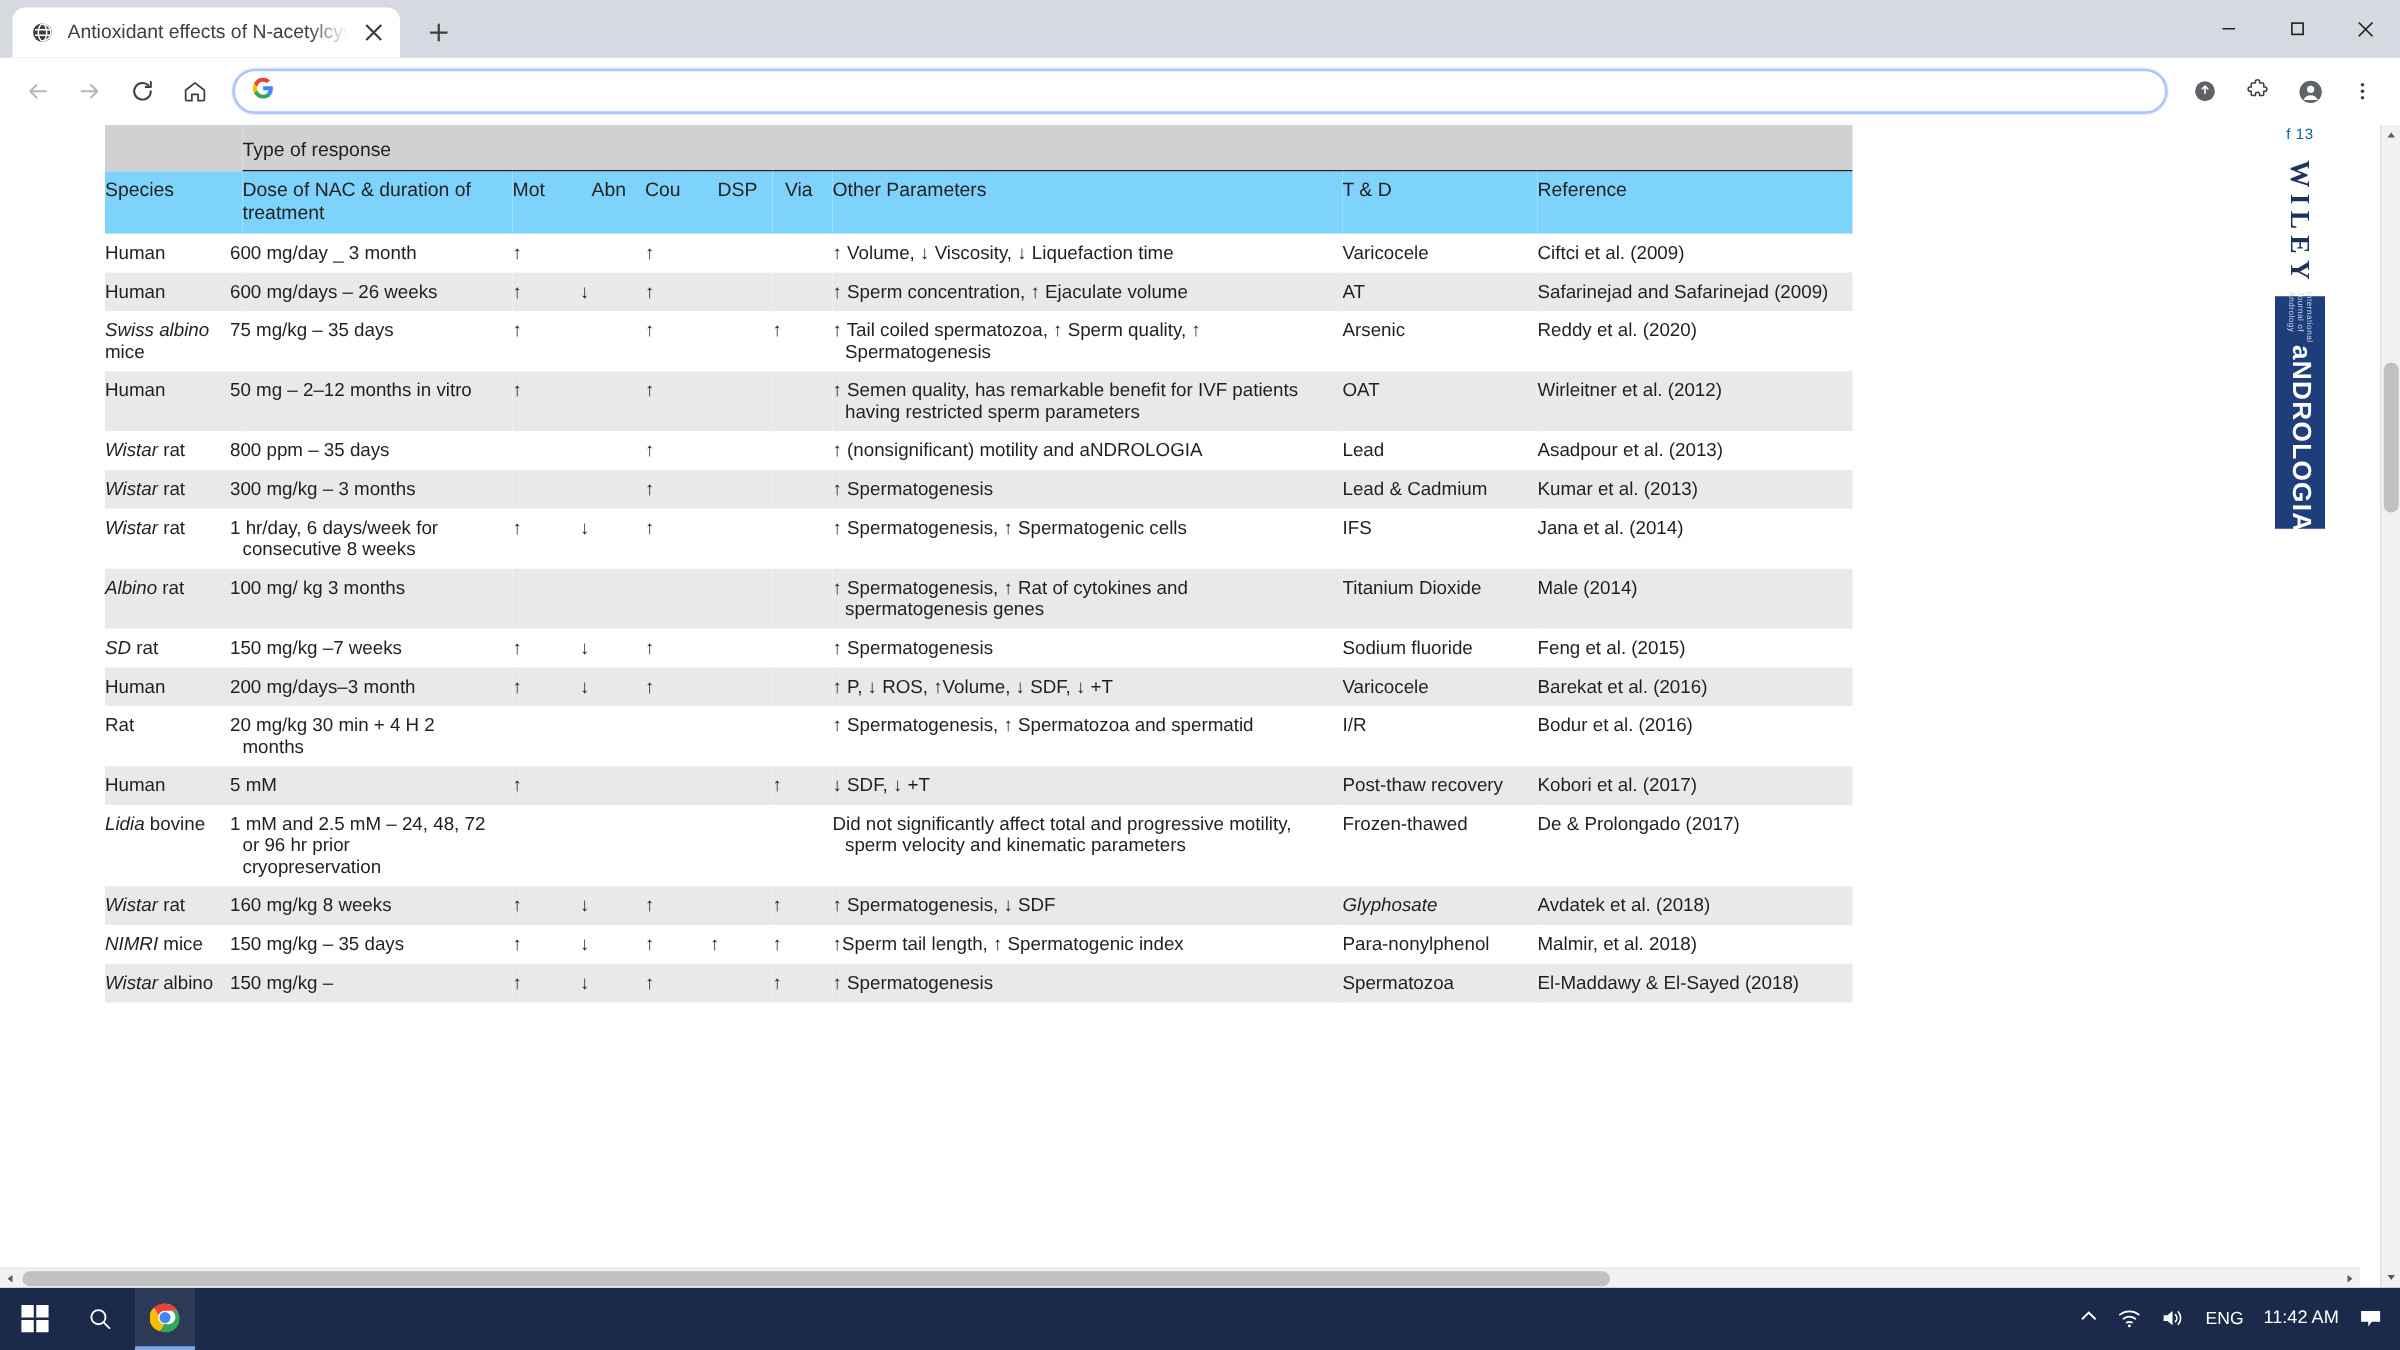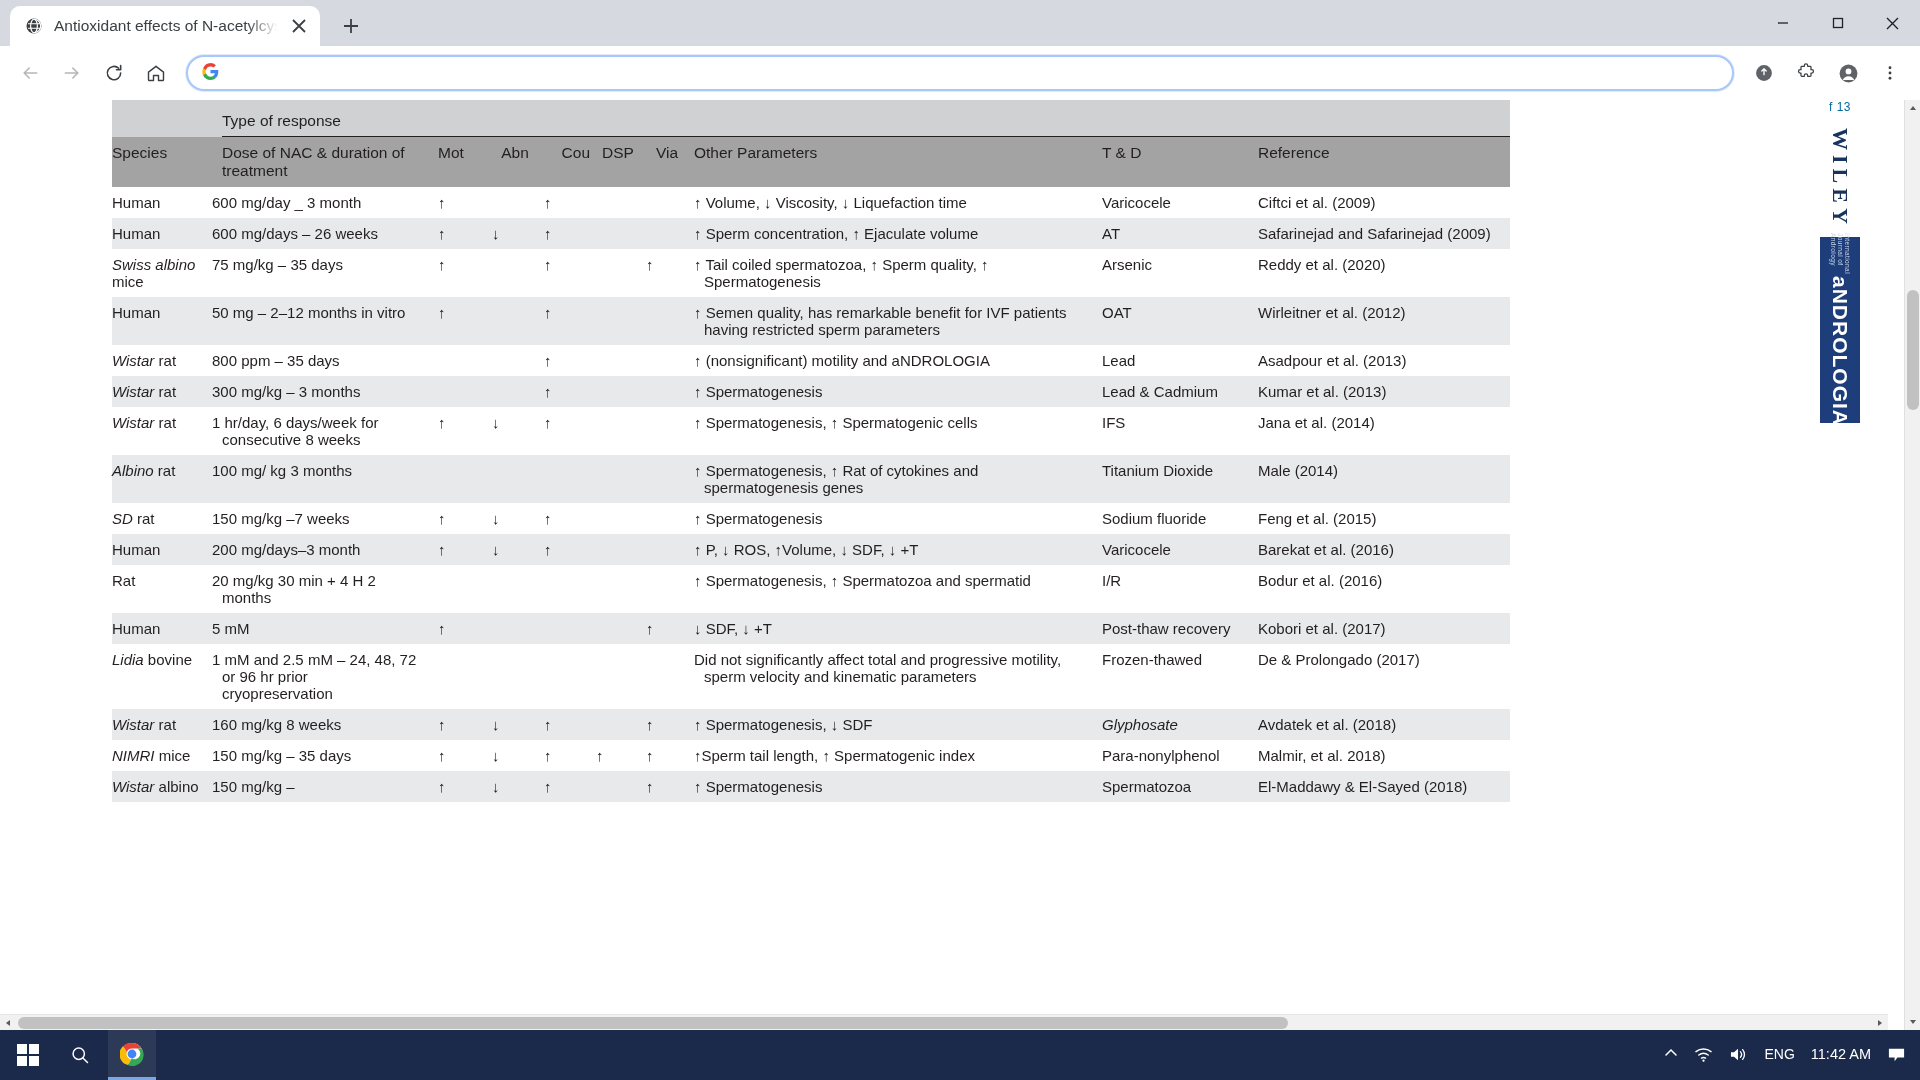"Type of response" .pdf-page { margin-left: 28px -> none }
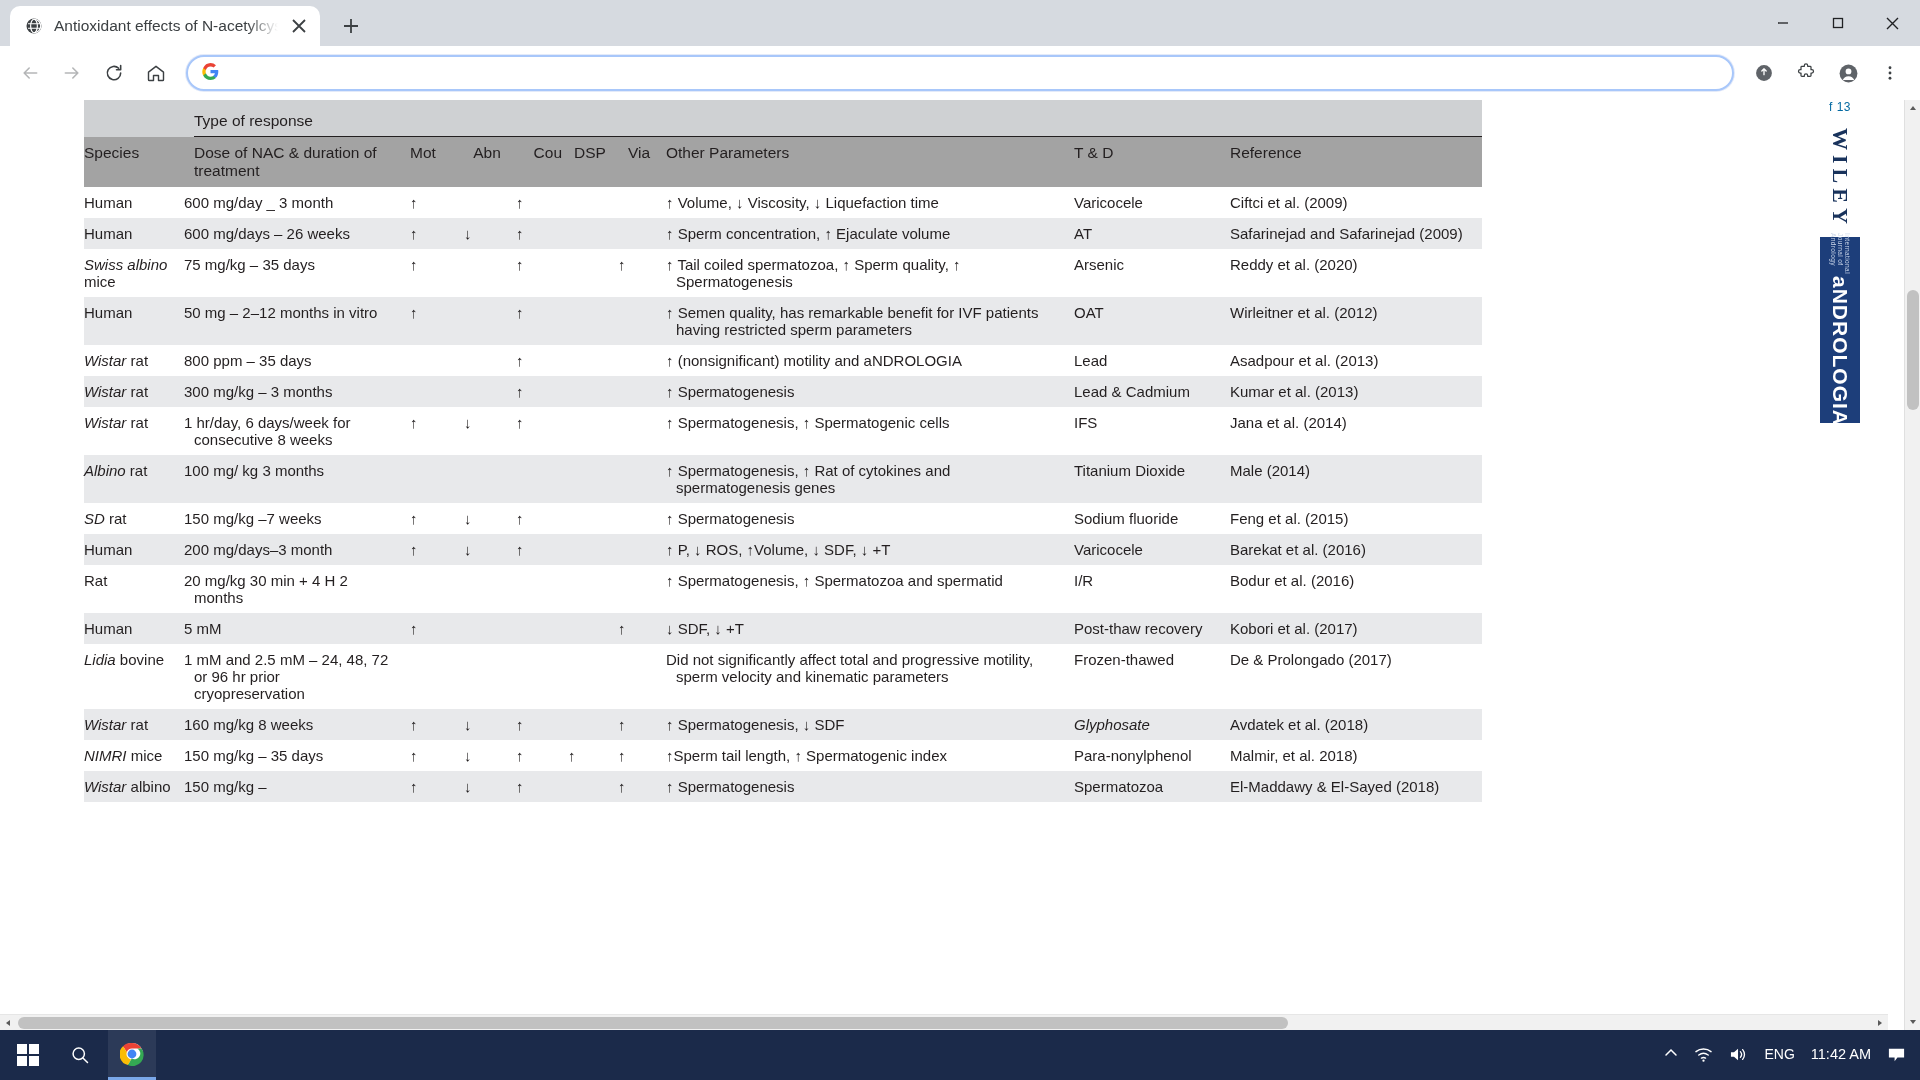"Species" th.colh { background: #a3a3a3 -> #7dd3fc }
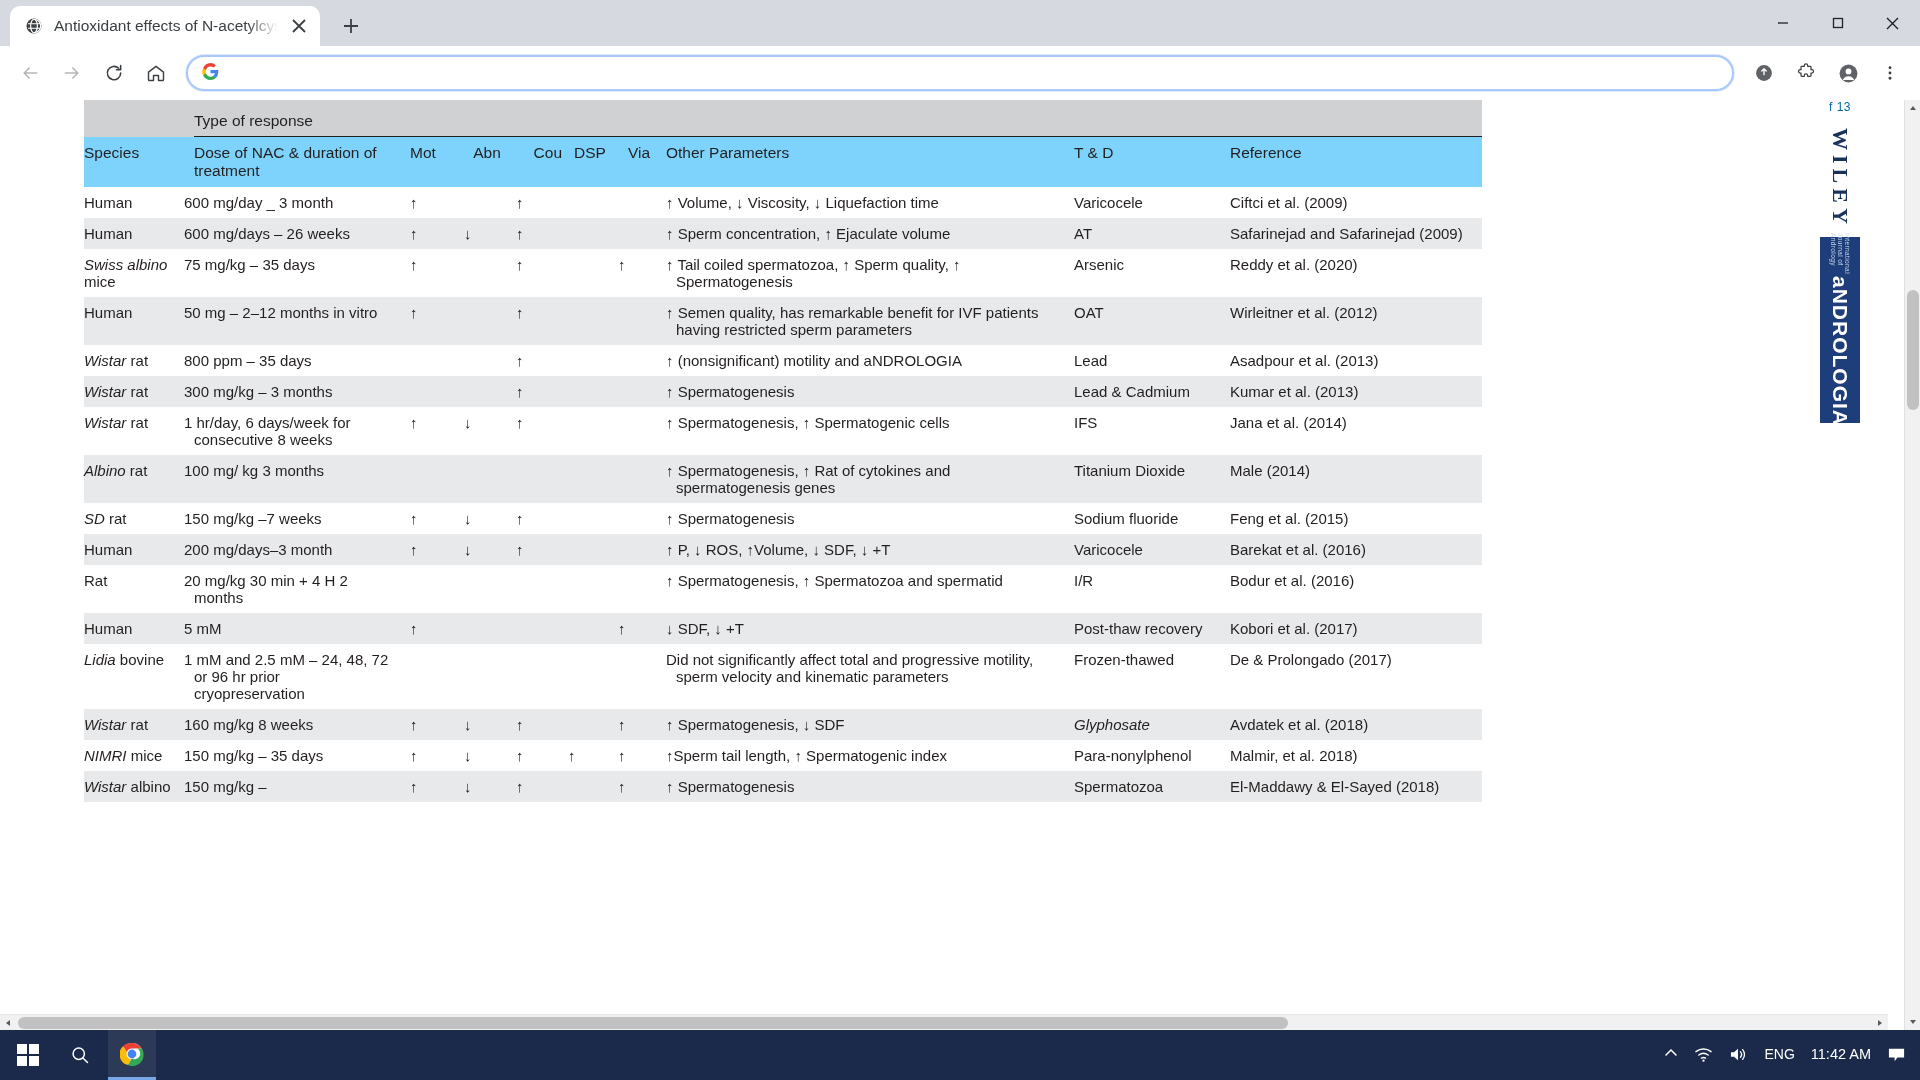"Cou" th.colh { text-align: right -> left }
